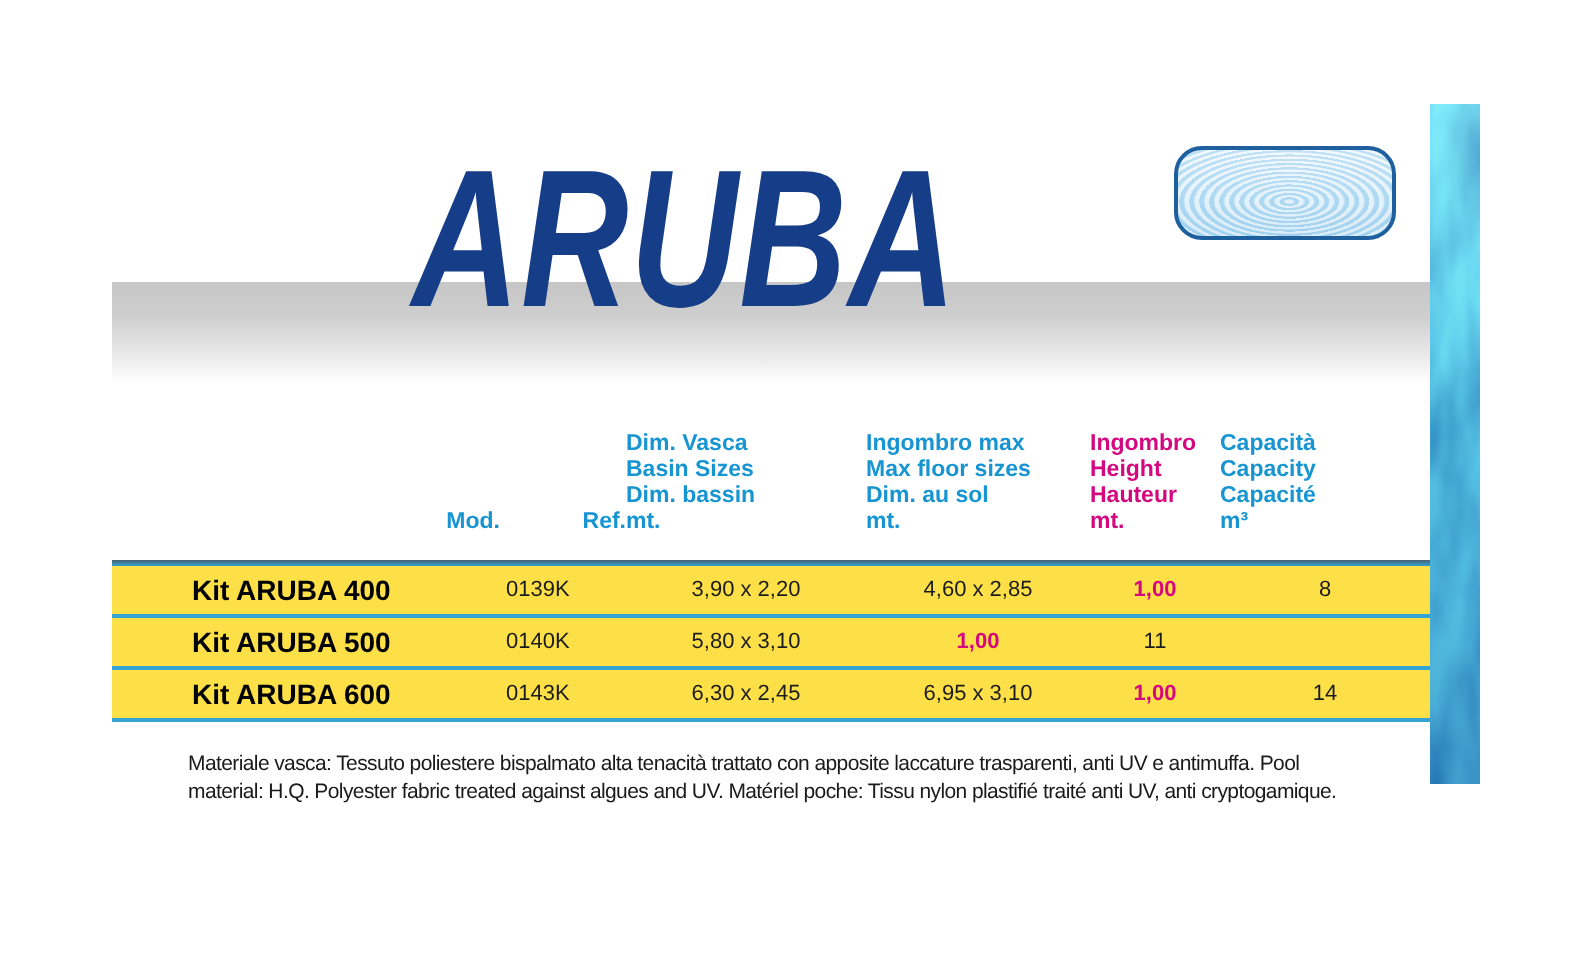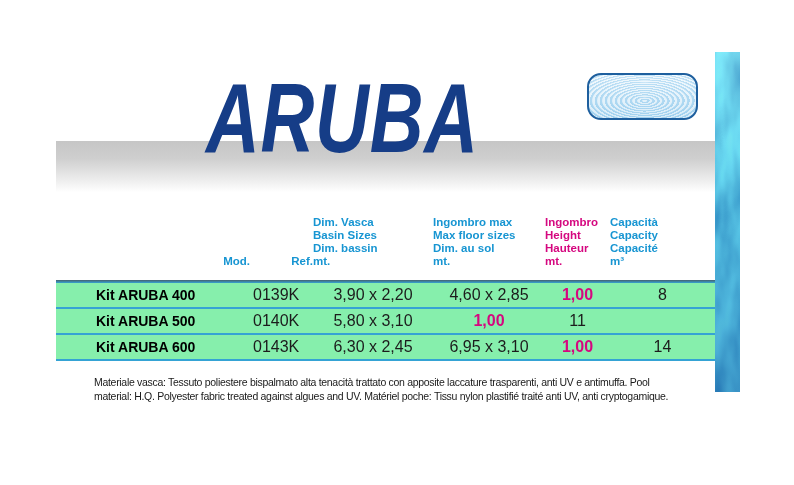"ARUBA" .title-wrap { align-items: flex-end -> none }
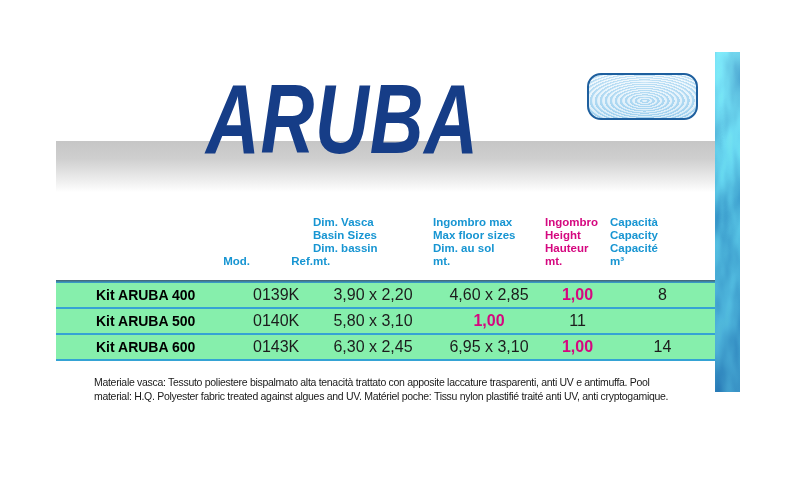"Kit ARUBA 400" .trow { background: #86efac -> #fde047 }
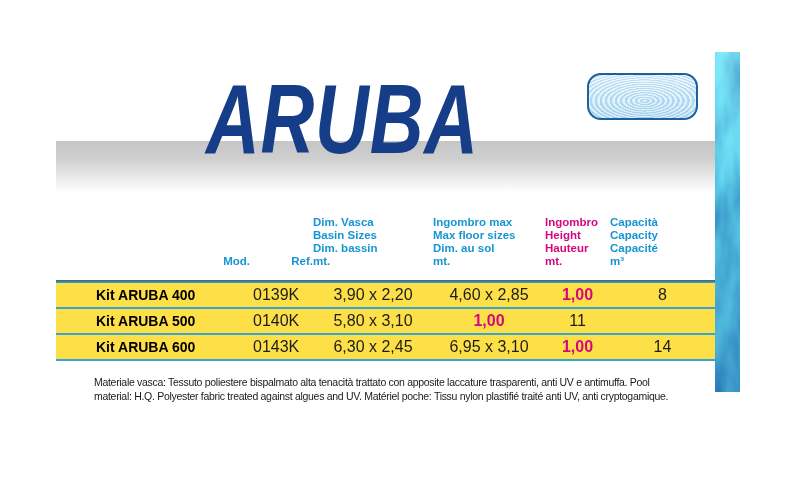"0139K" .cell { font-size: 16px -> 11px }
